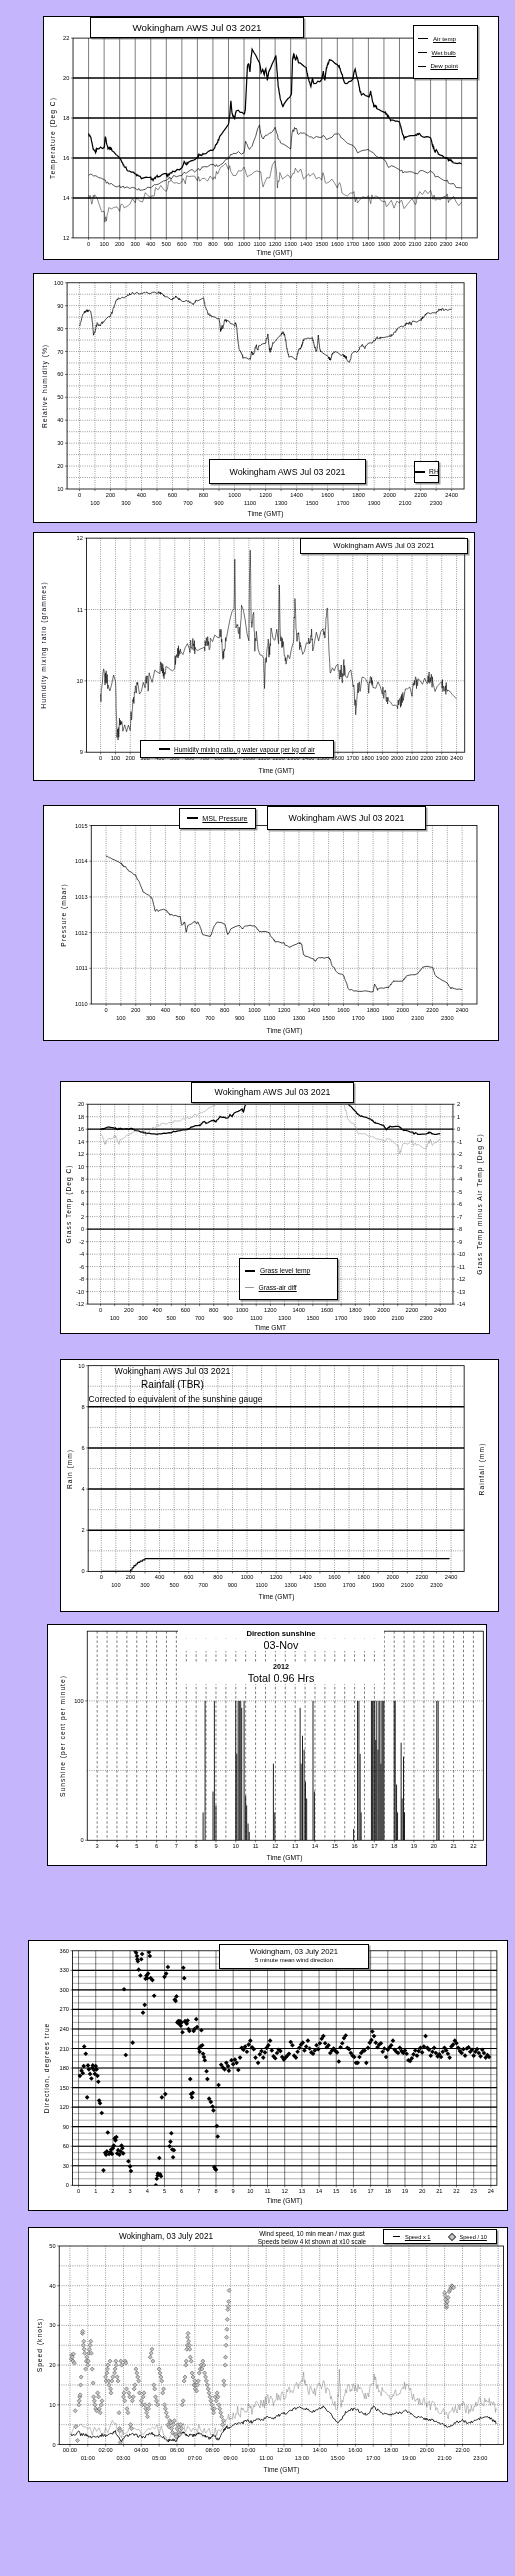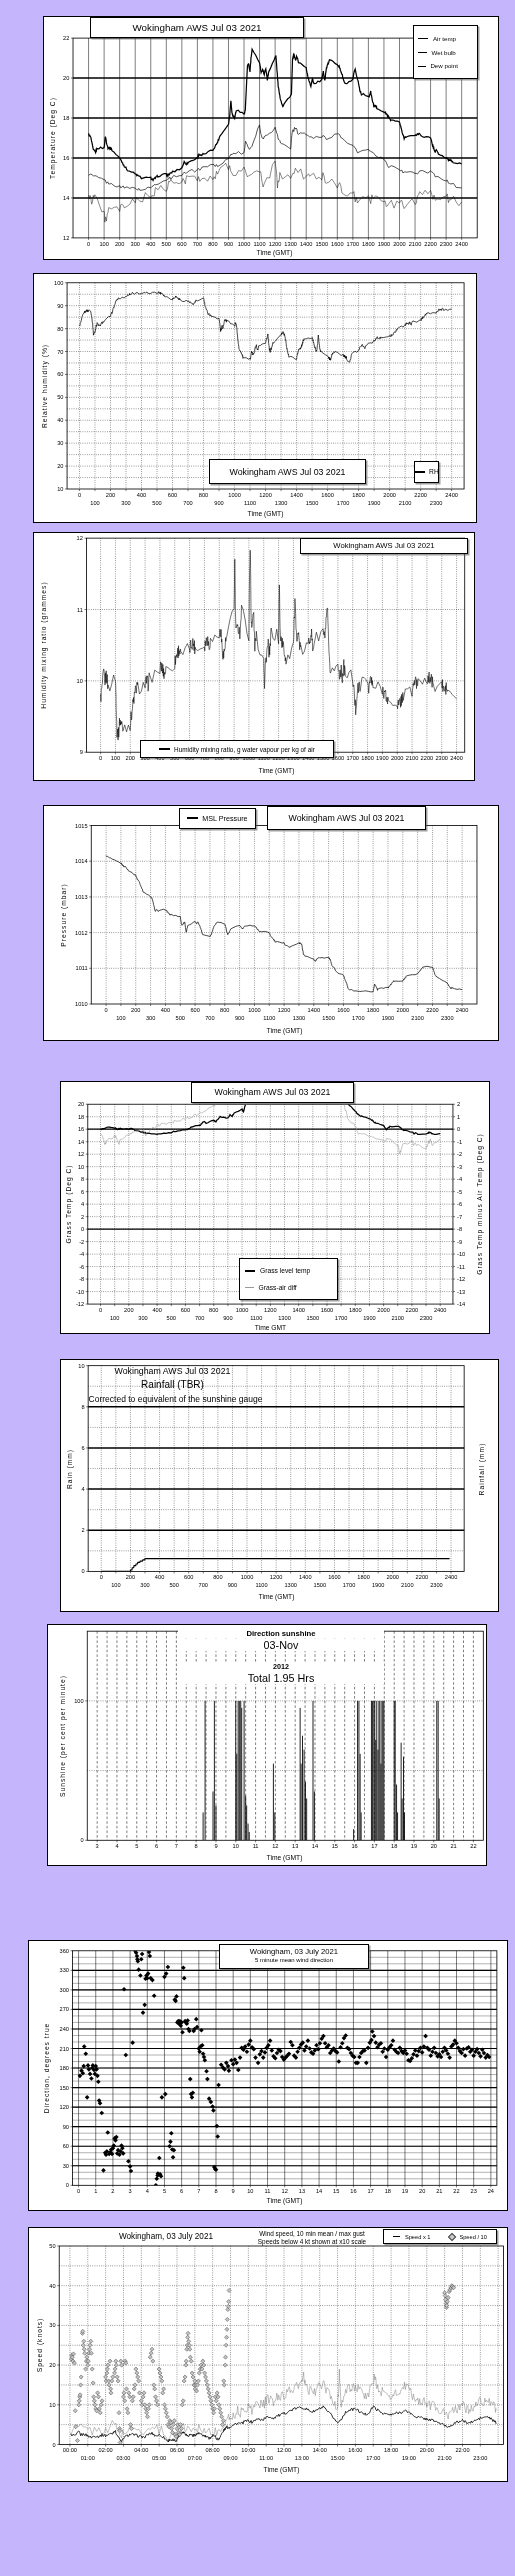"MSL Pressure" .lrow { text-decoration: none -> underline }
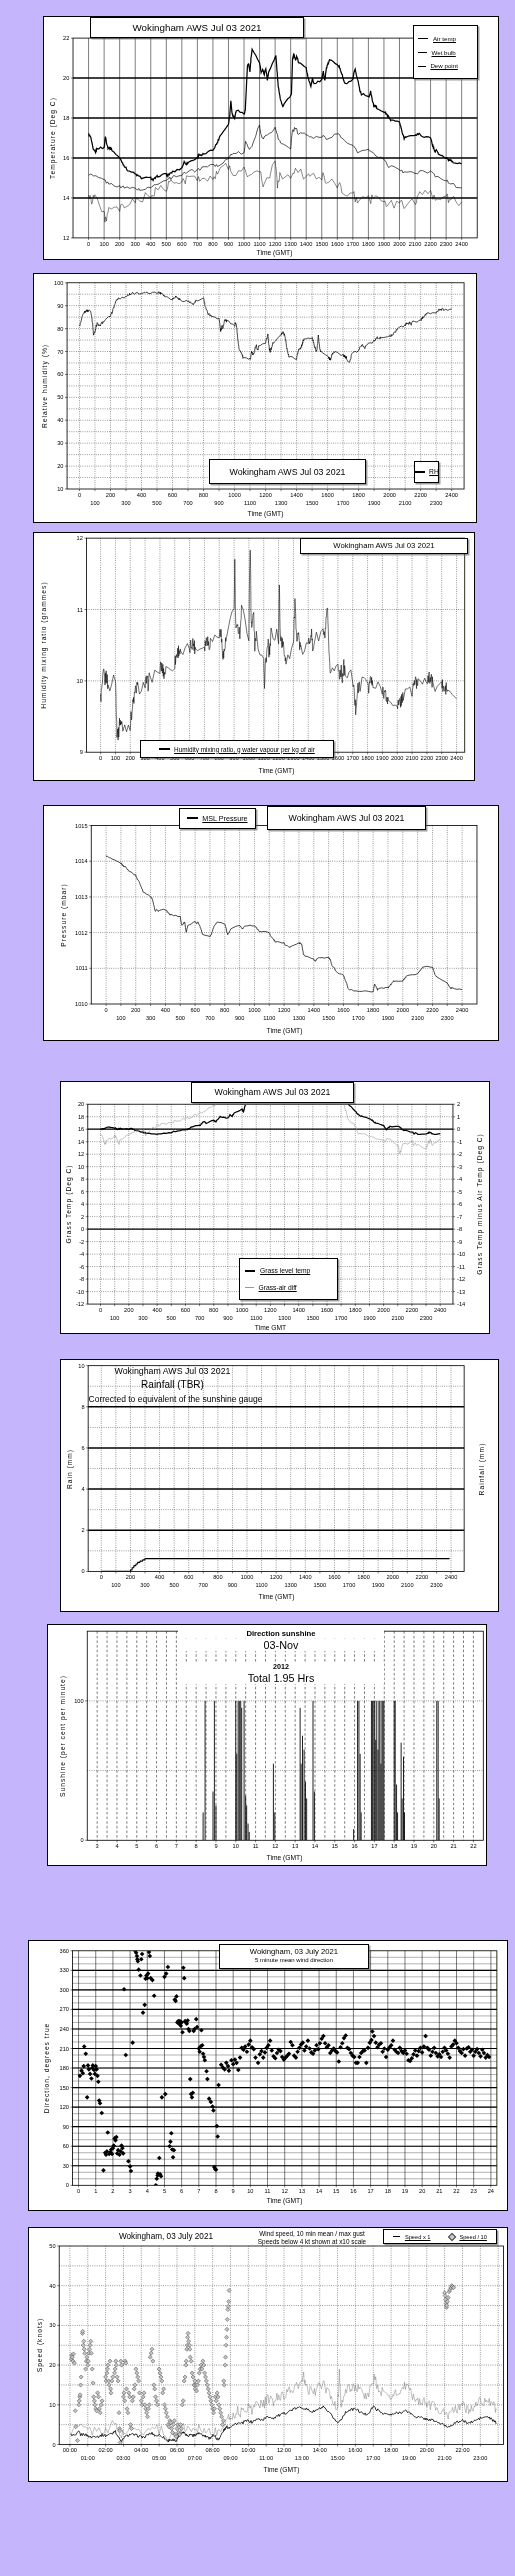"Total 1.95 Hrs" div.ftext { text: 1.95 -> 0.96 }
